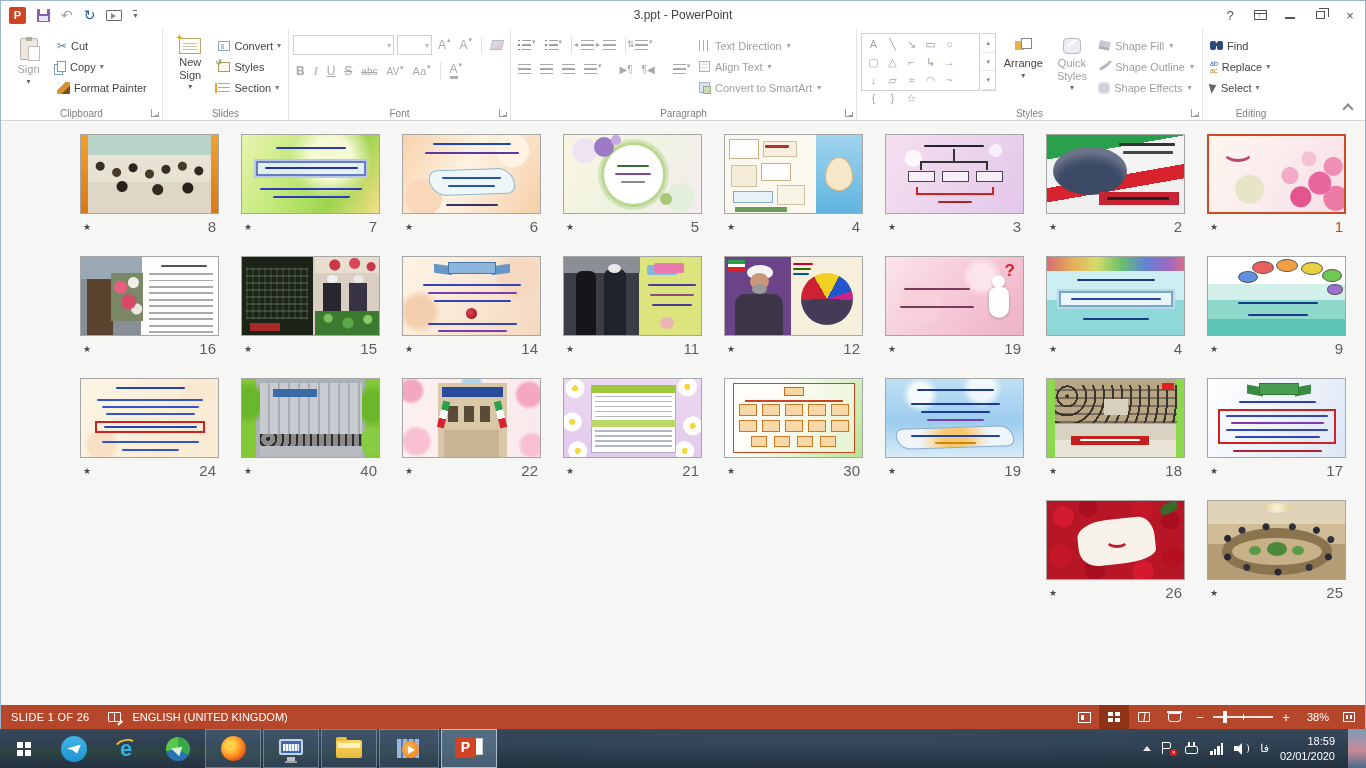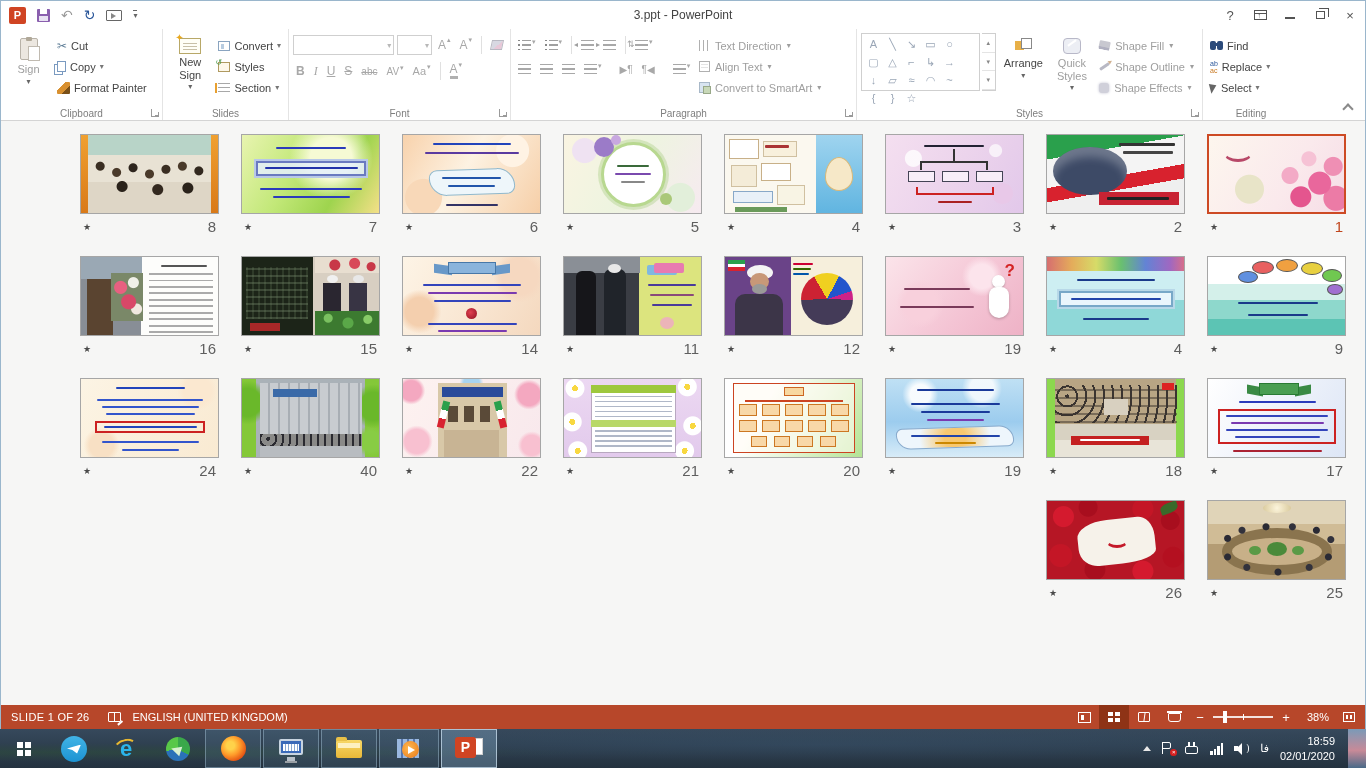"20" span.num { text: 20 -> 30 }
